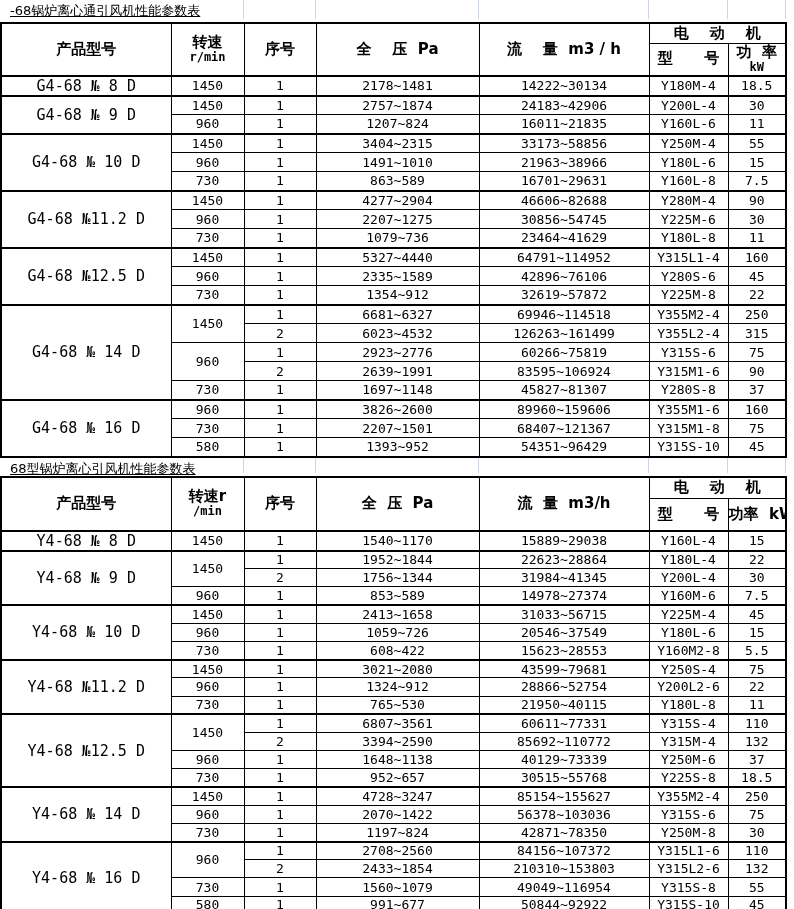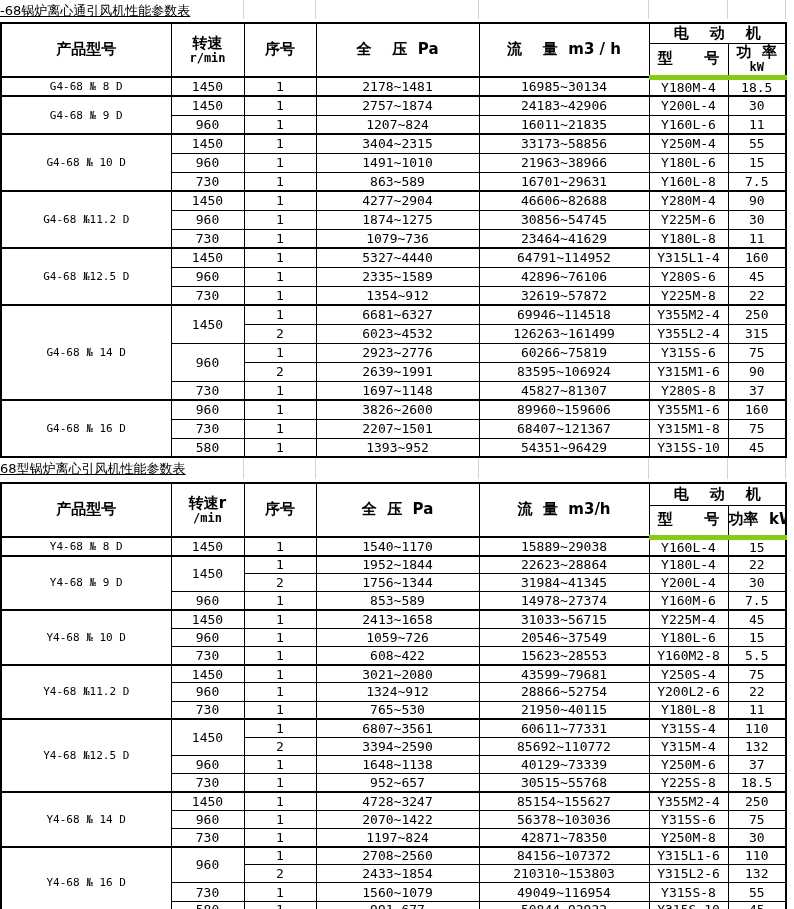"-68锅炉离心通引风机性能参数表" .sheet-title { padding: 2px 2px 0 0 -> 2px 2px 0 10px }
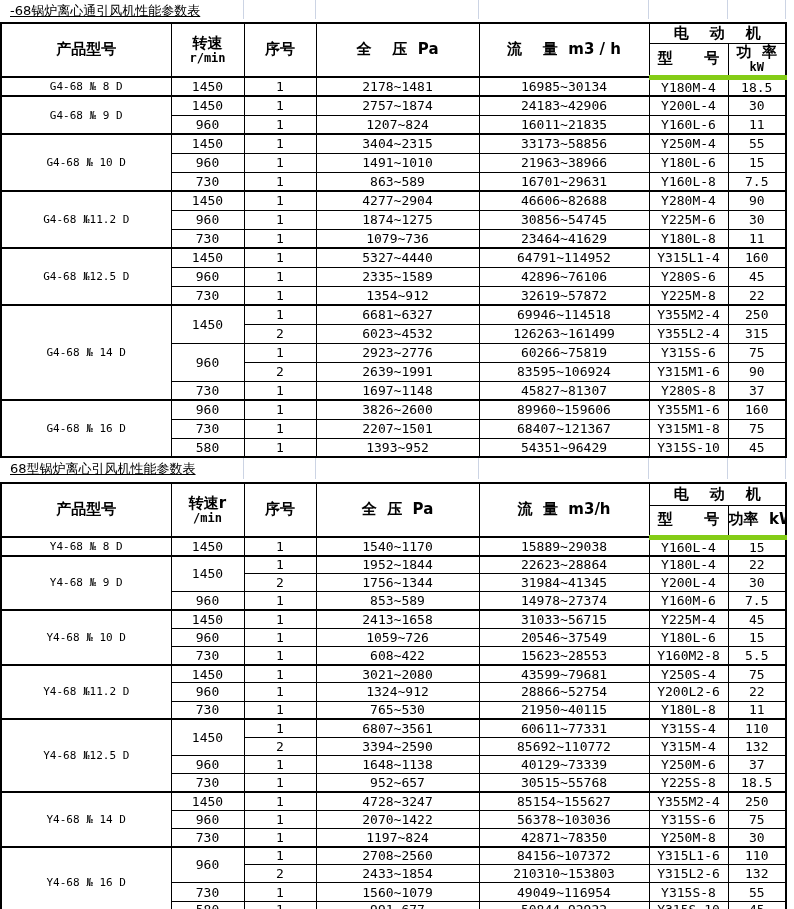"型 号" thead tr.h2 th { border-bottom: 5px solid #84cc16 -> 1px solid #84cc16 }
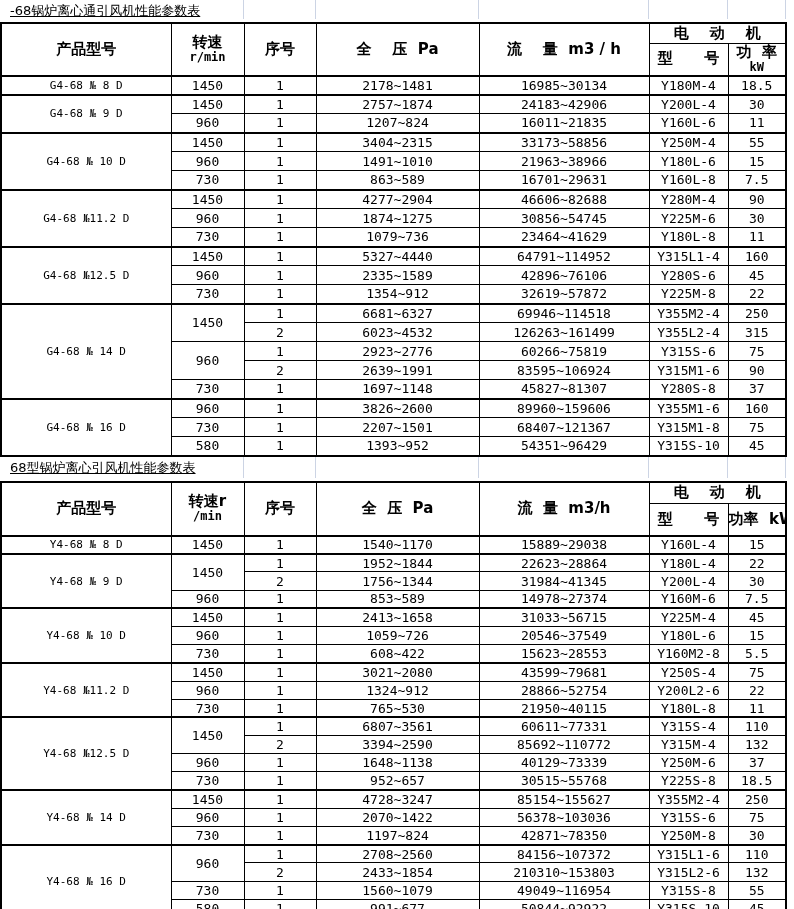"G4-68 № 8 D" td.model { font-size: 11px -> 15px }
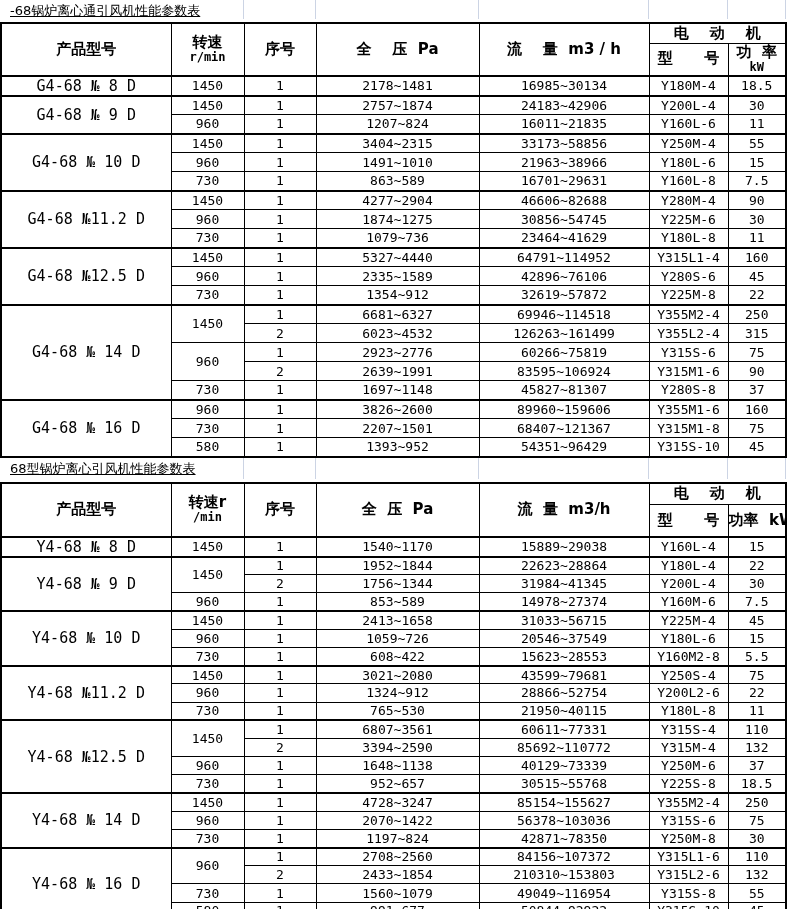"16985~30134" td { text: 16985 -> 14222 }
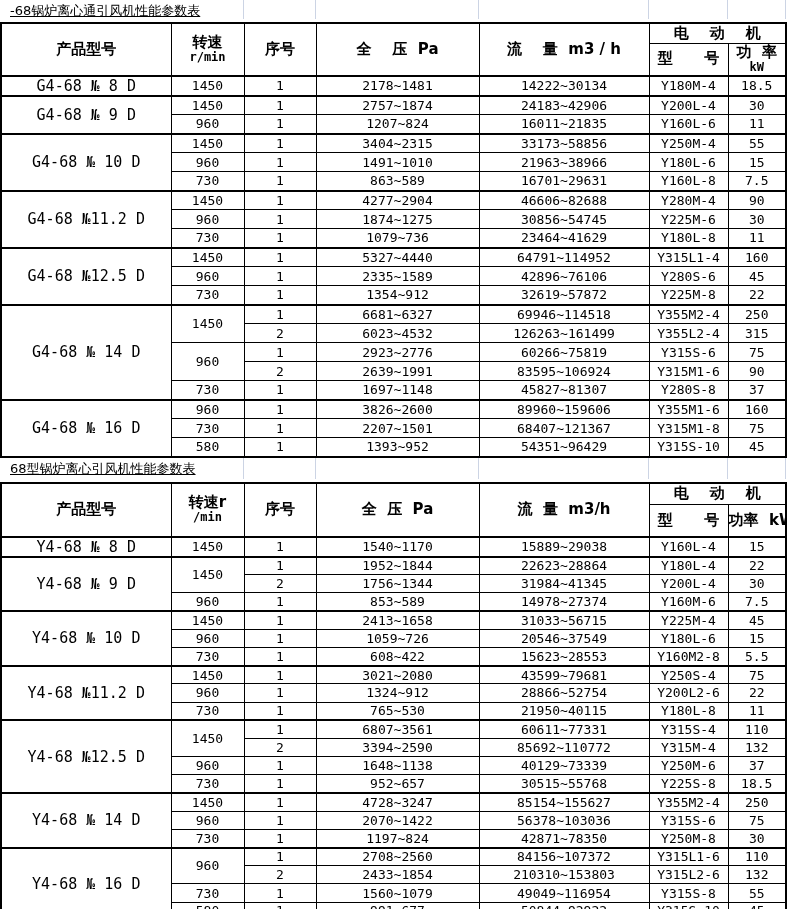"1874~1275" td { text: 1874 -> 2207 }
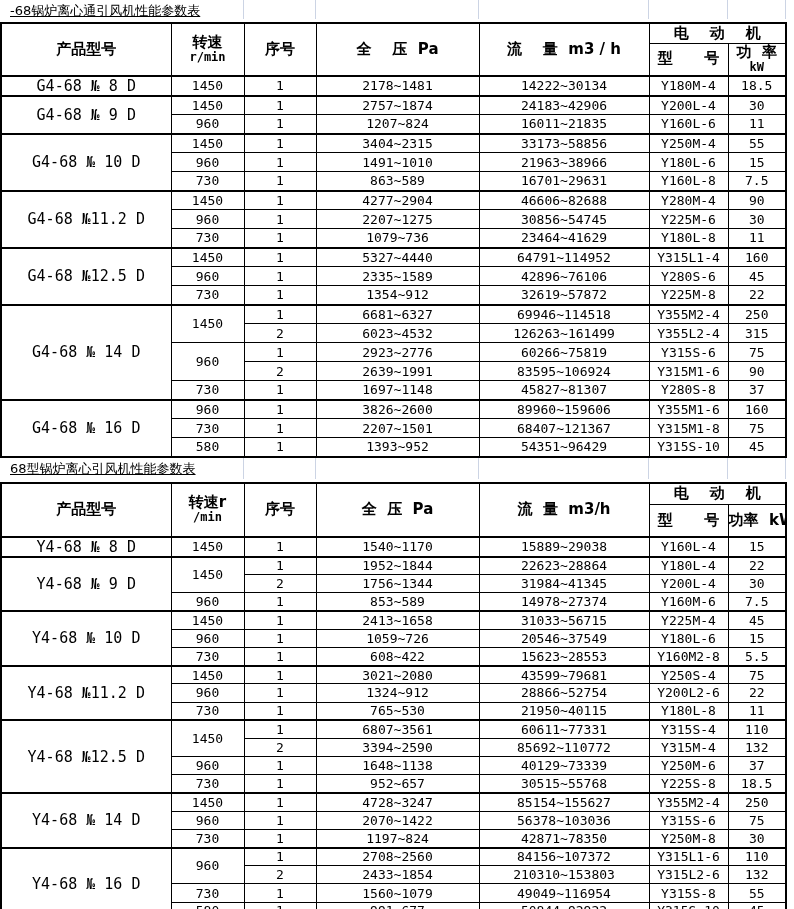"68型锅炉离心引风机性能参数表" #strip2 { height: 24px -> 18px }
